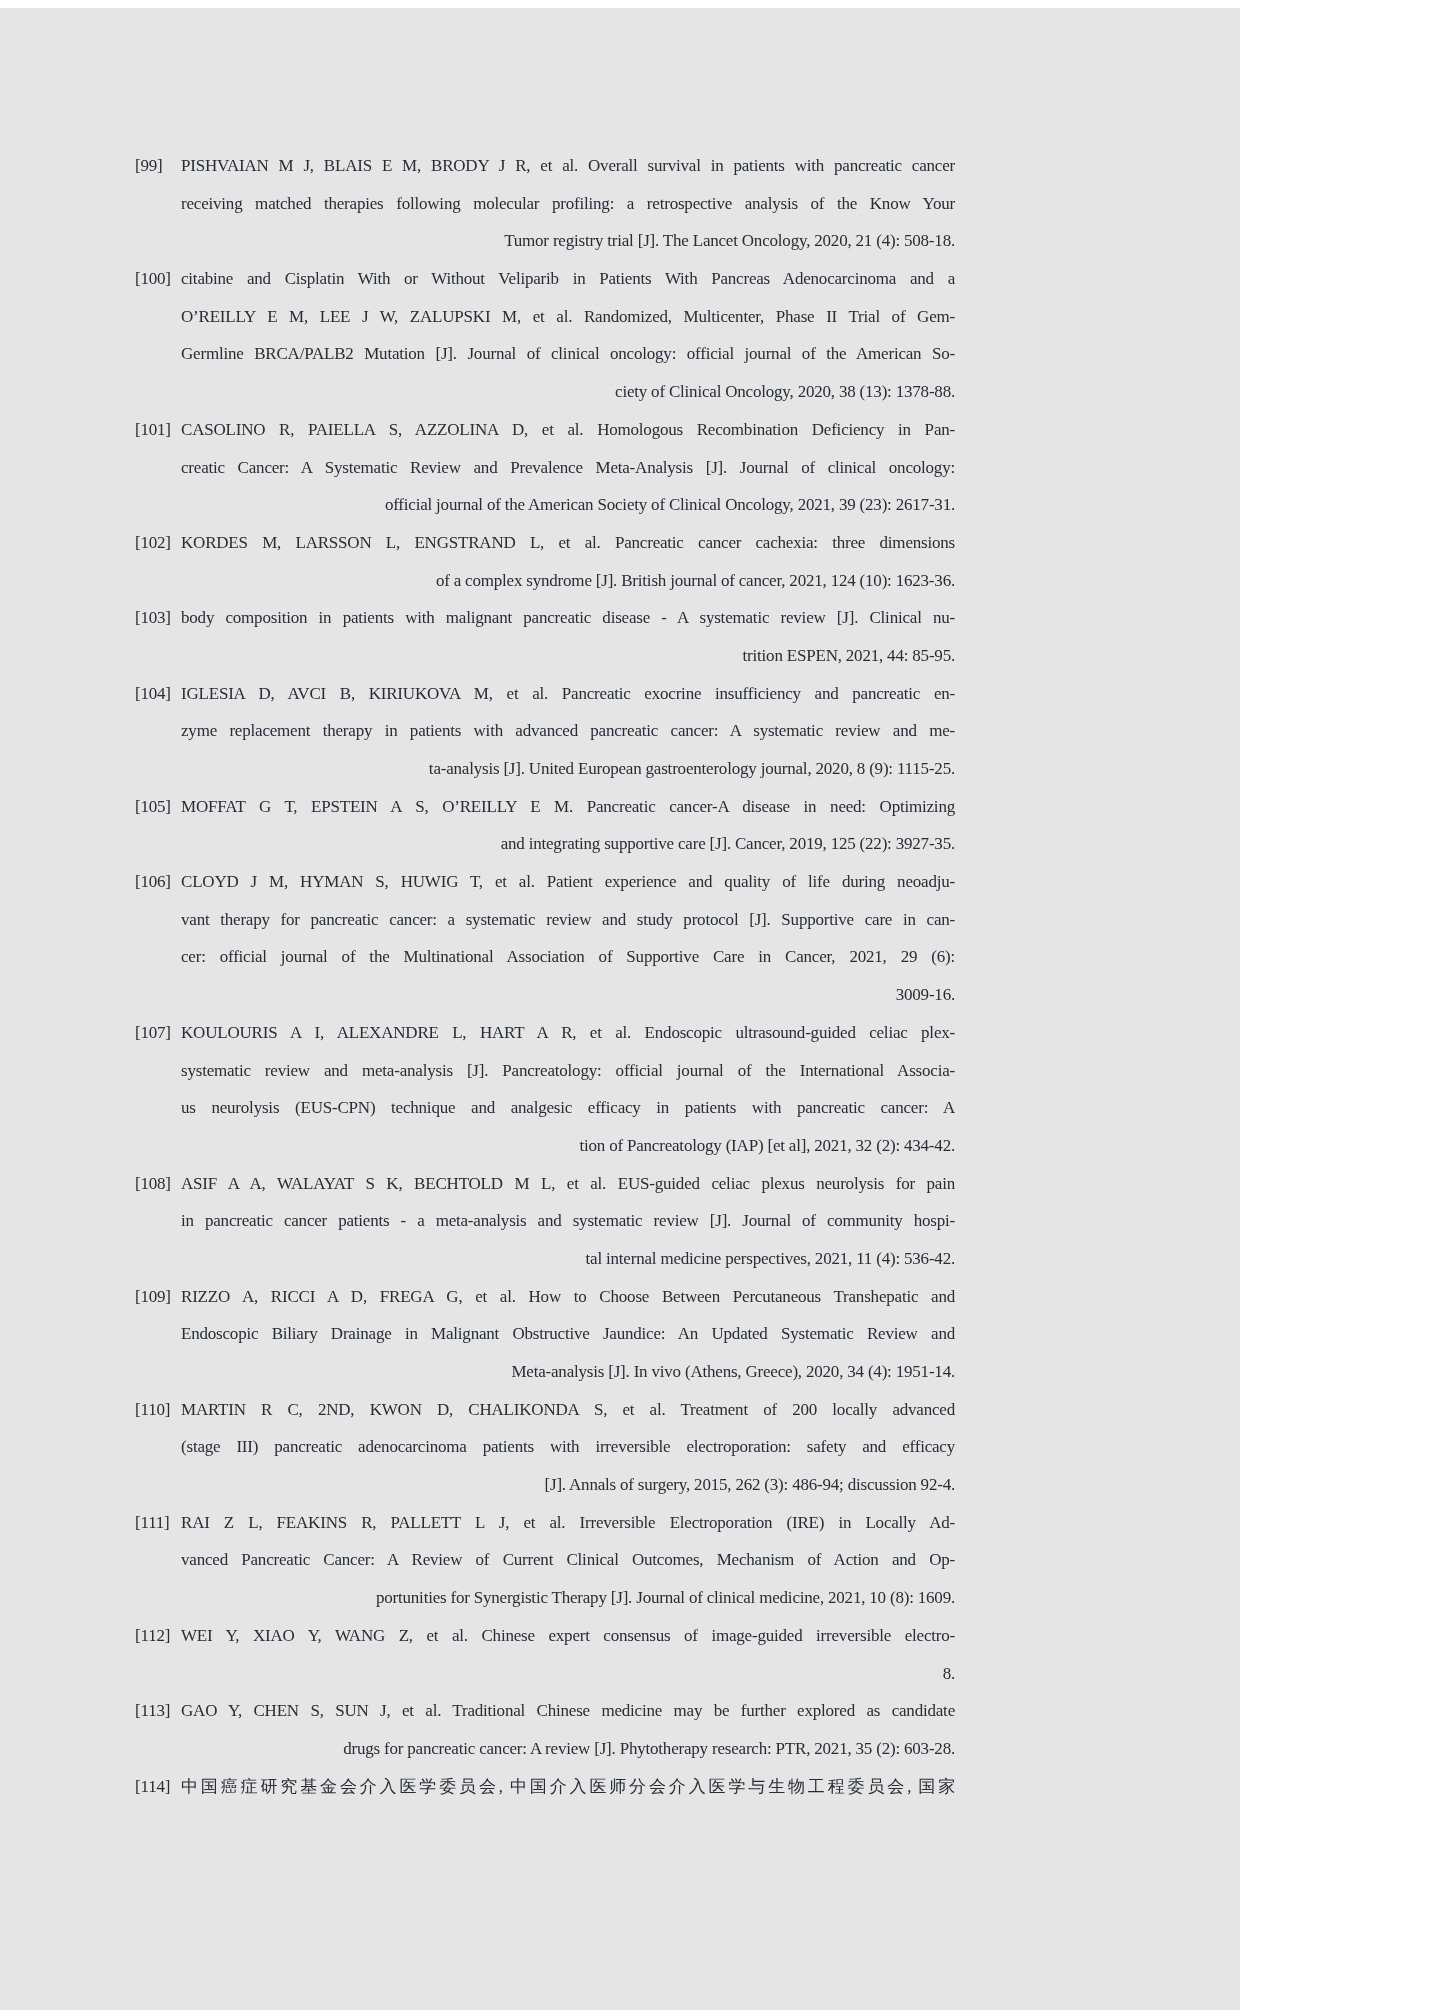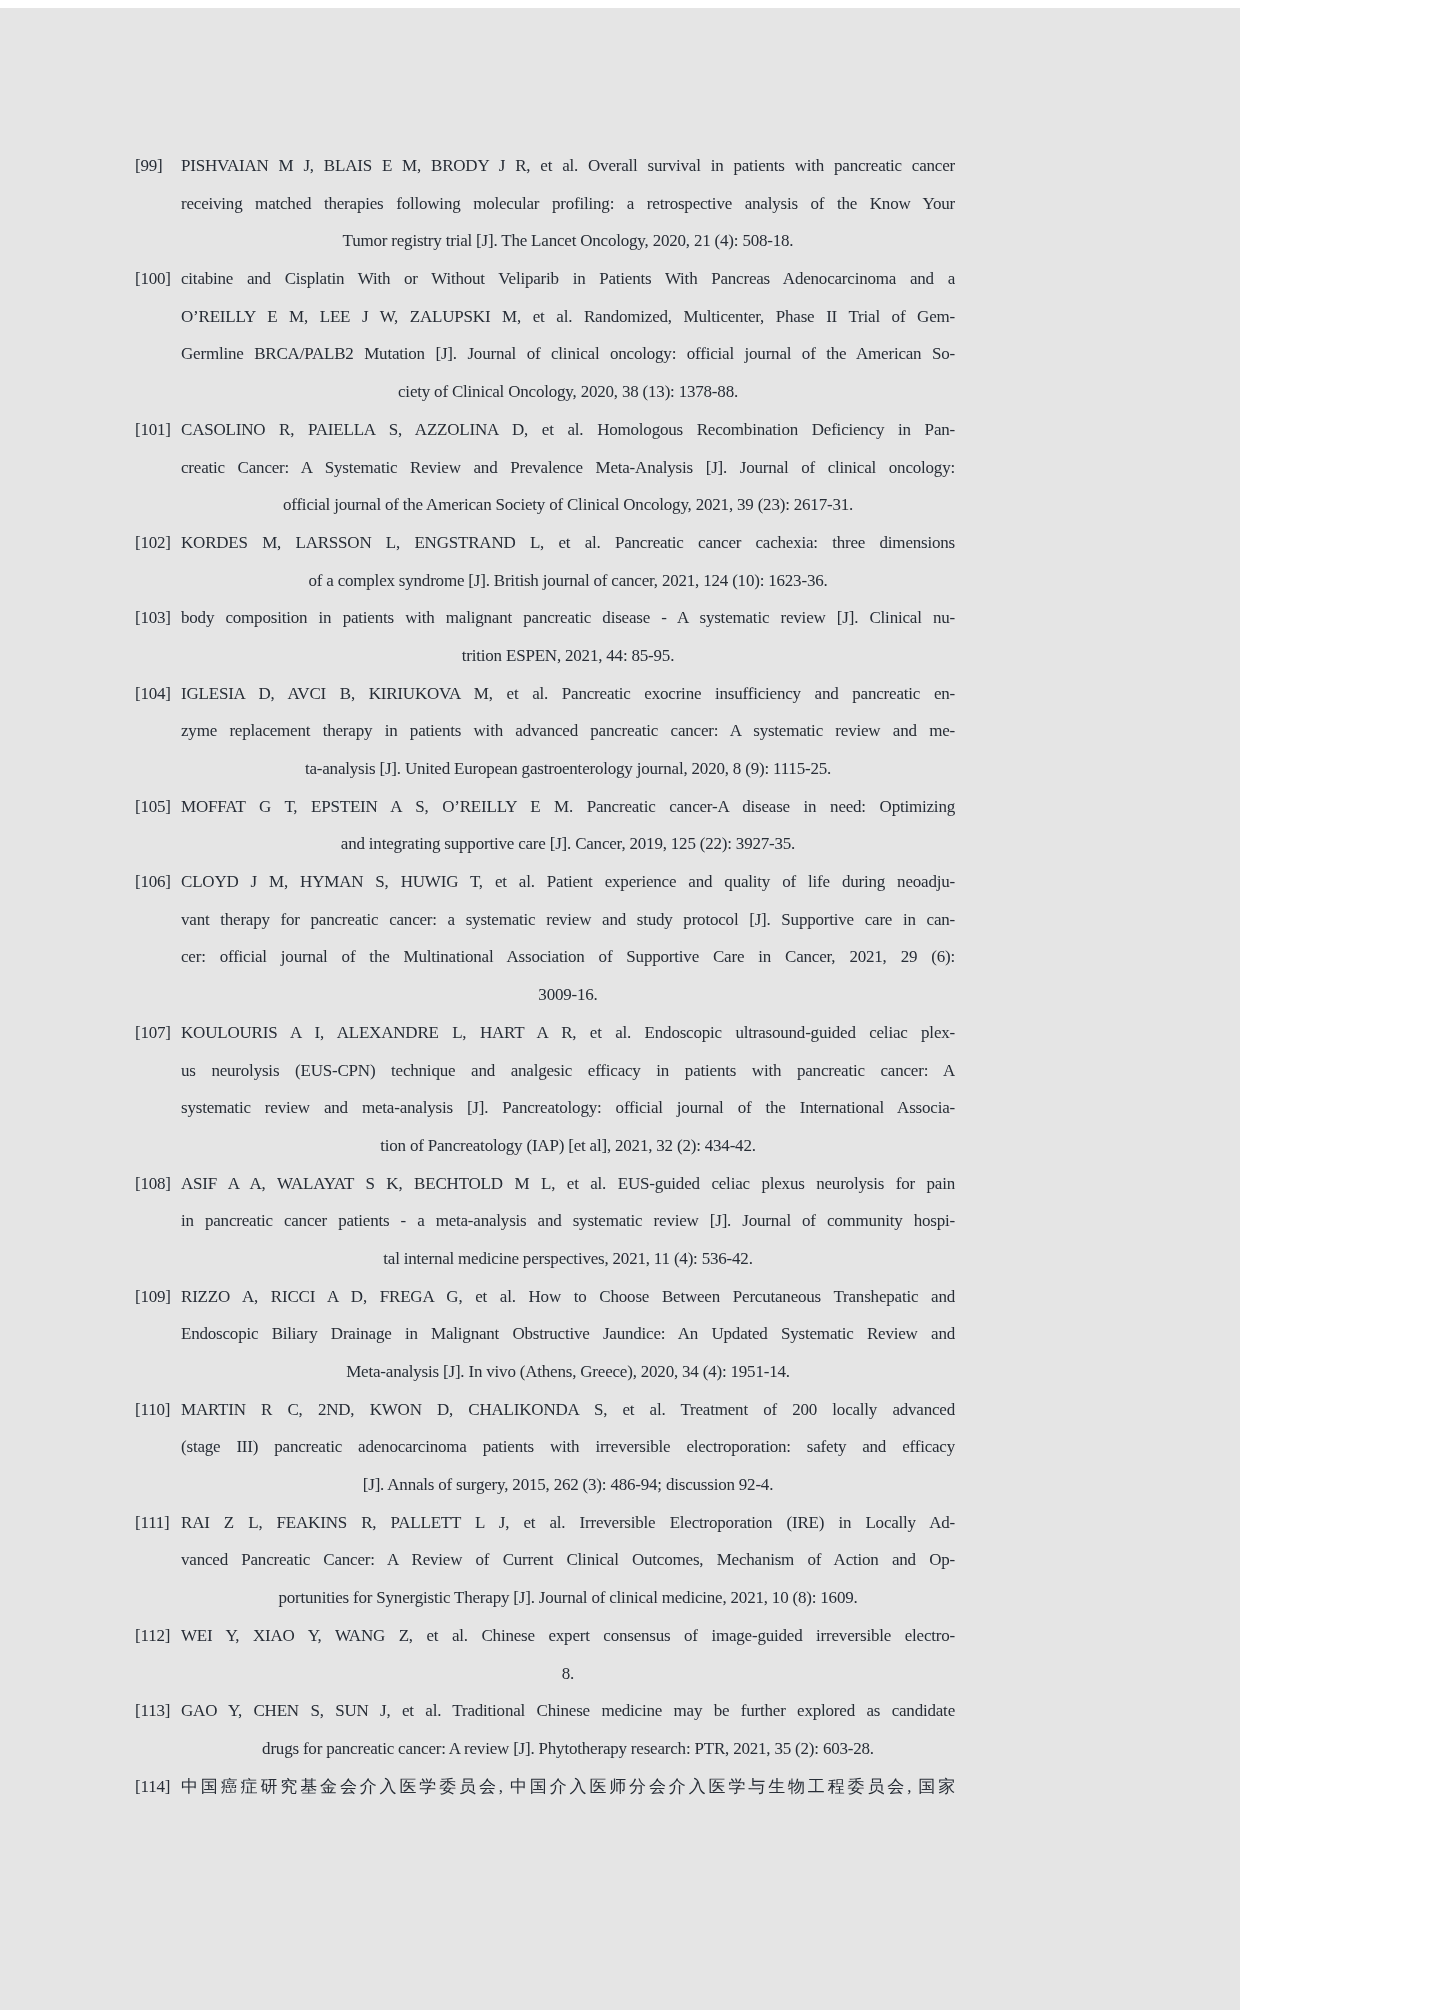"Tumor registry trial [J]. The" .ref-line { text-align: center -> right }
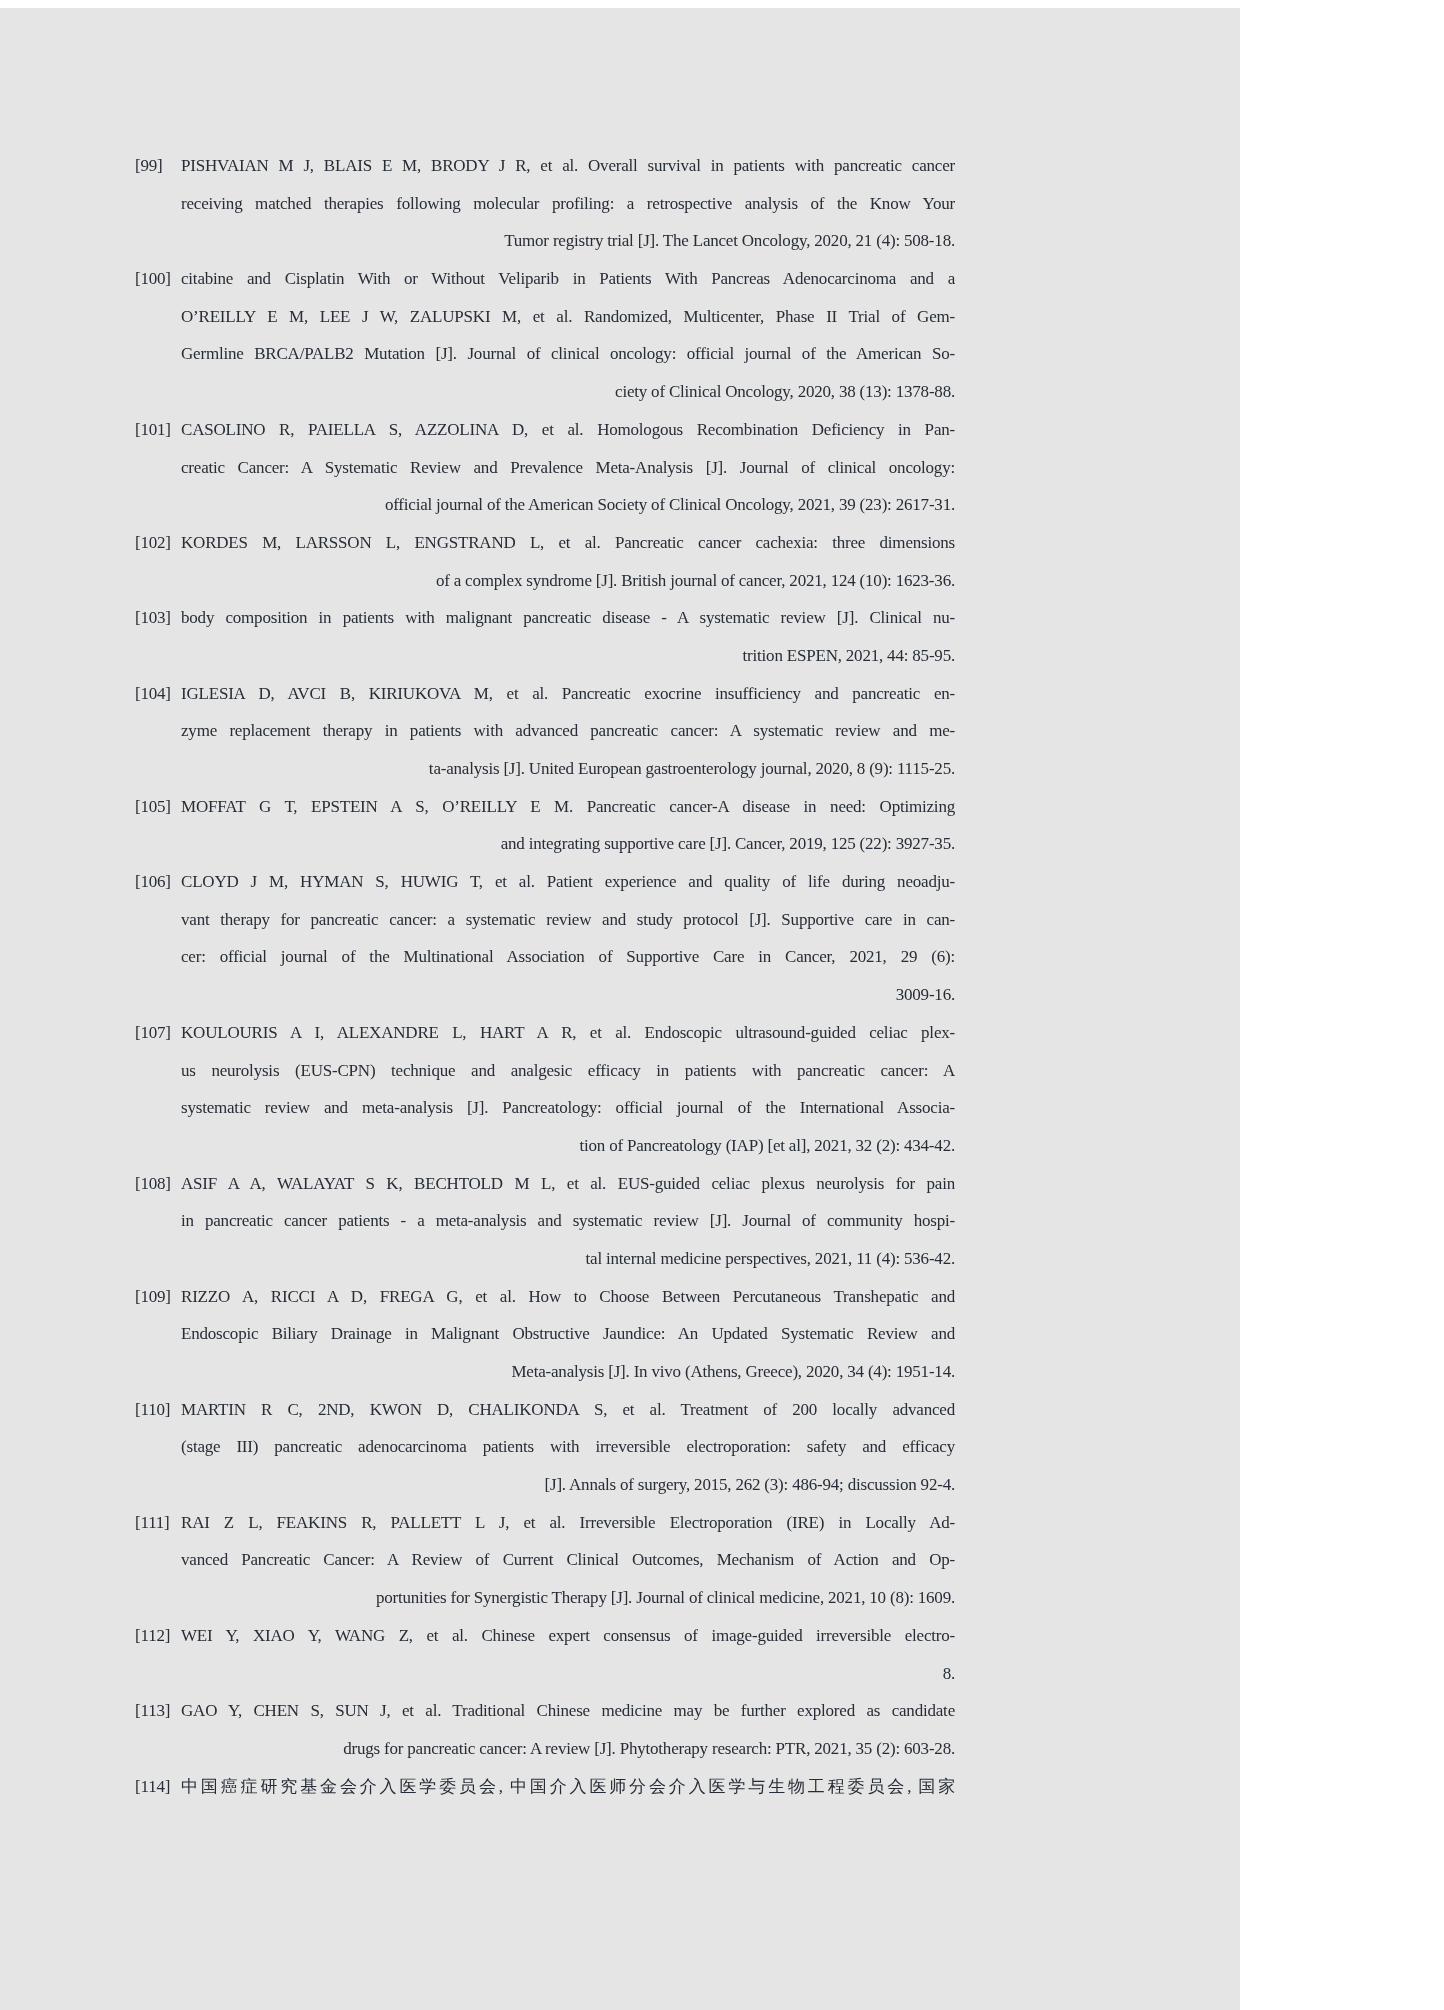"us neurolysis (EUS-CPN) technique and" div.ref-line { order: before "systematic review and meta-analysis [J]." -> after "systematic review and meta-analysis [J]." }
